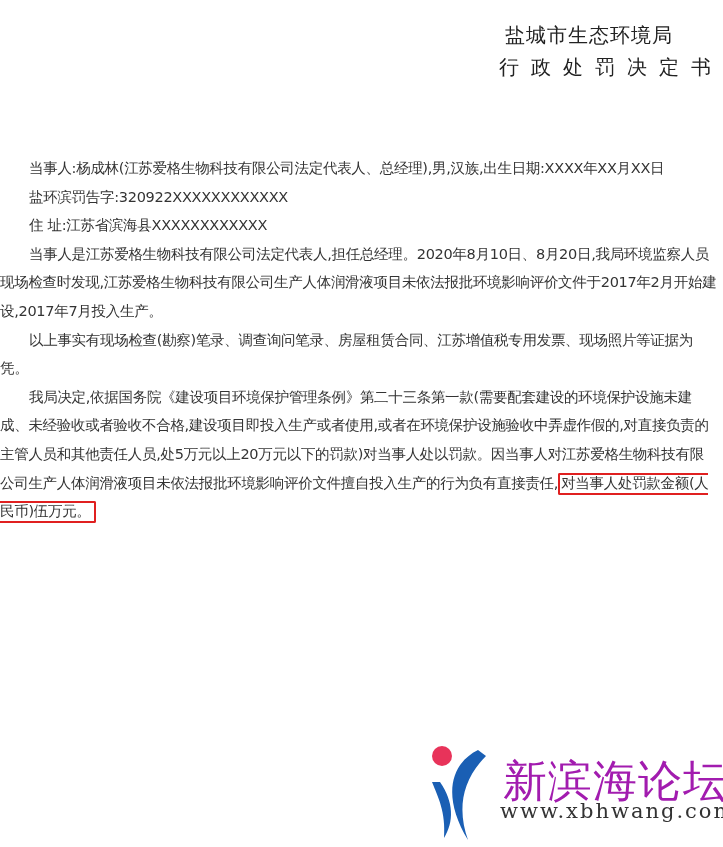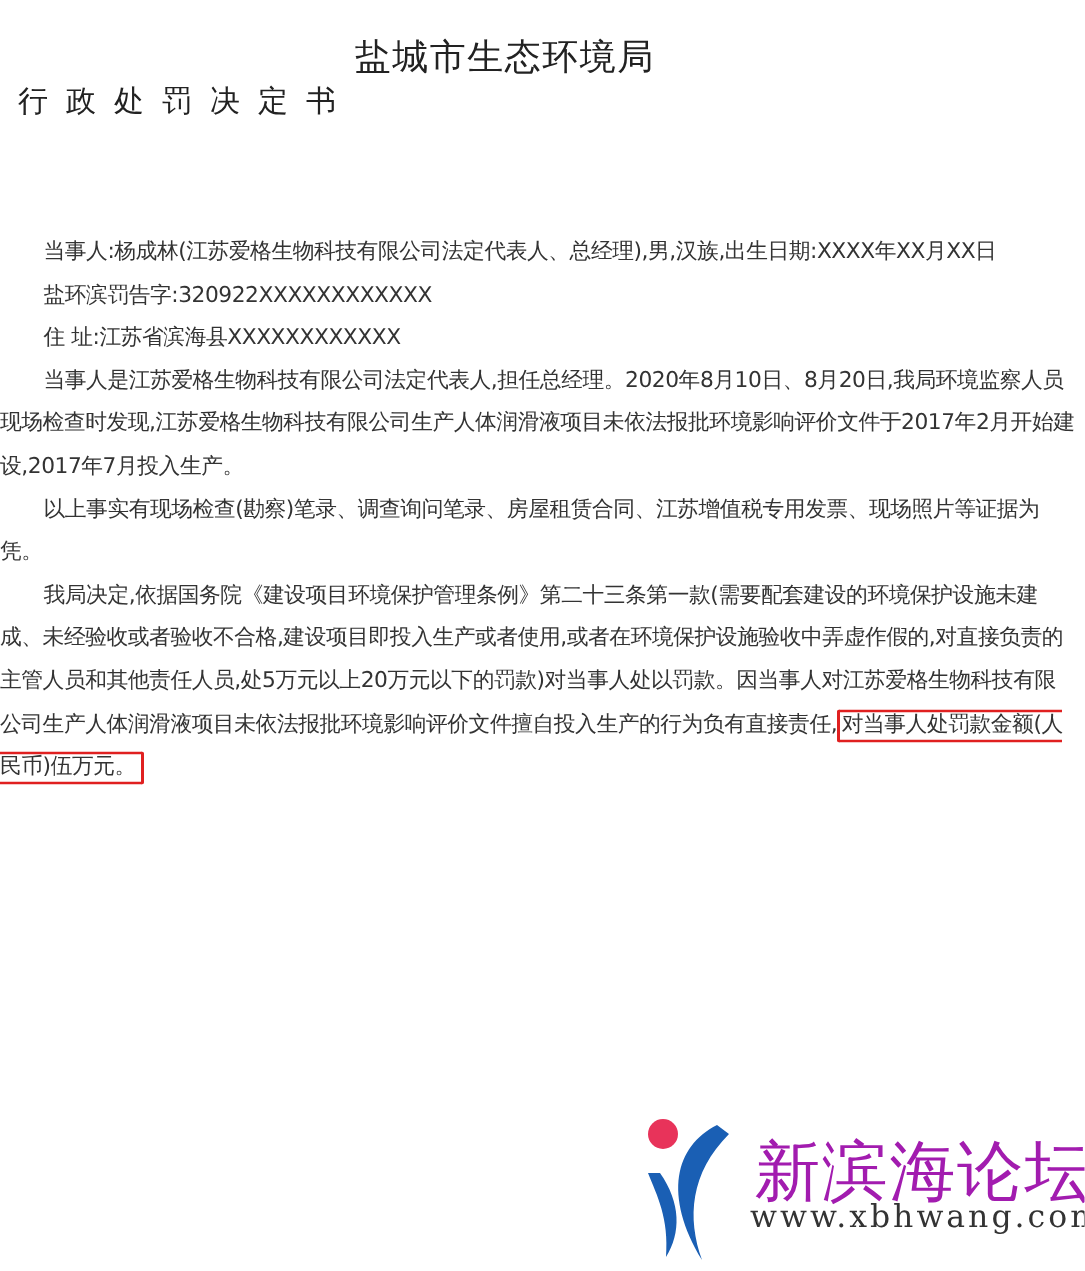"盐城市生态环境局" .title1 { font-size: 24px -> 20px; text-align: center -> right }
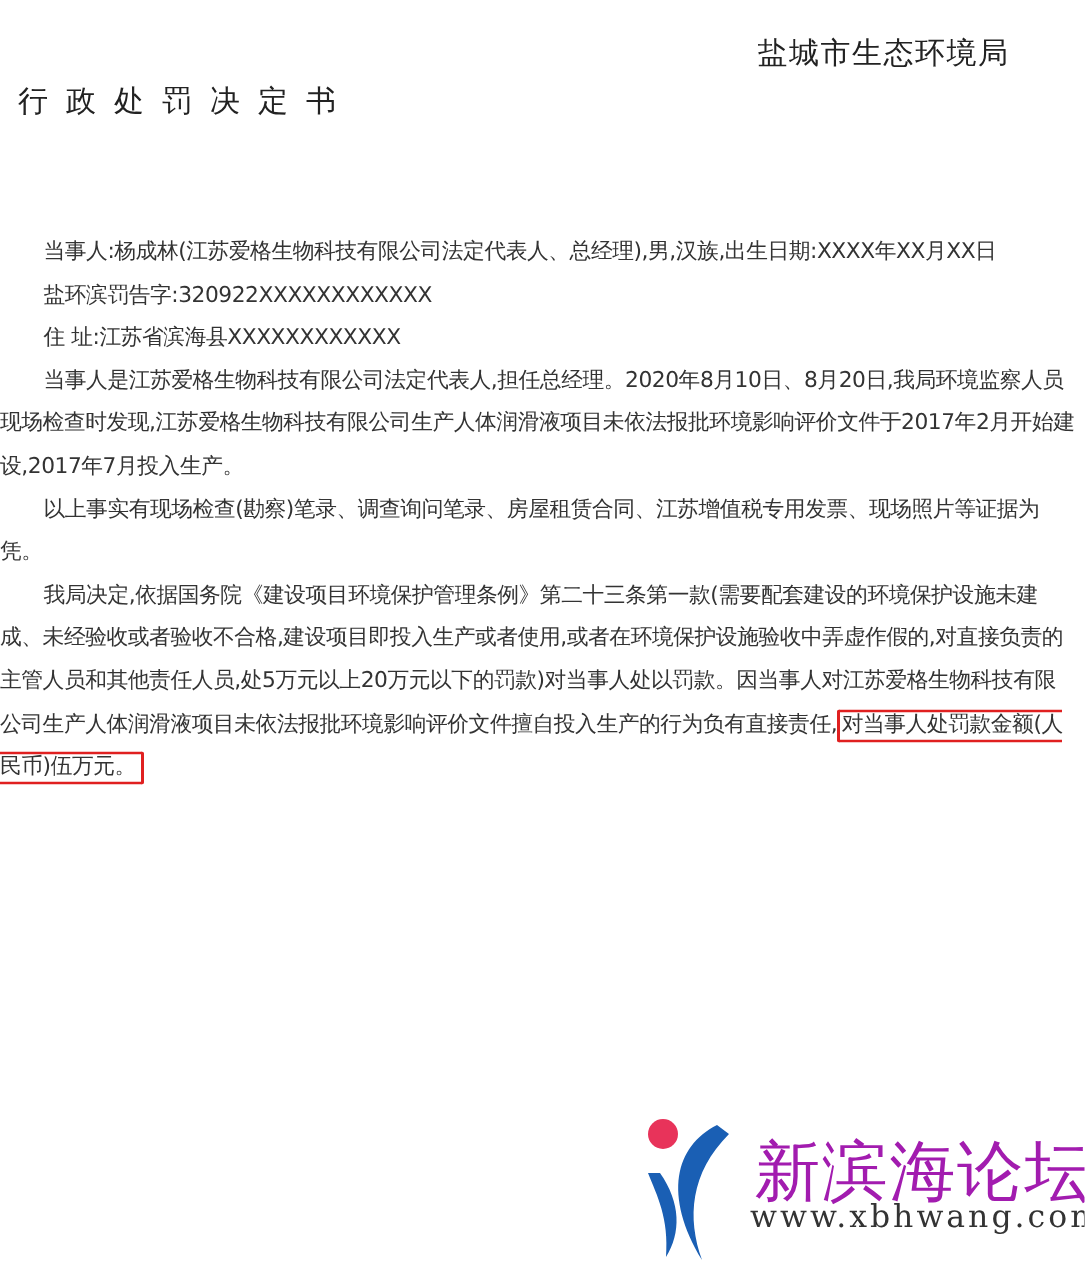"行政处罚决定书" .title2 { text-align: left -> right }
